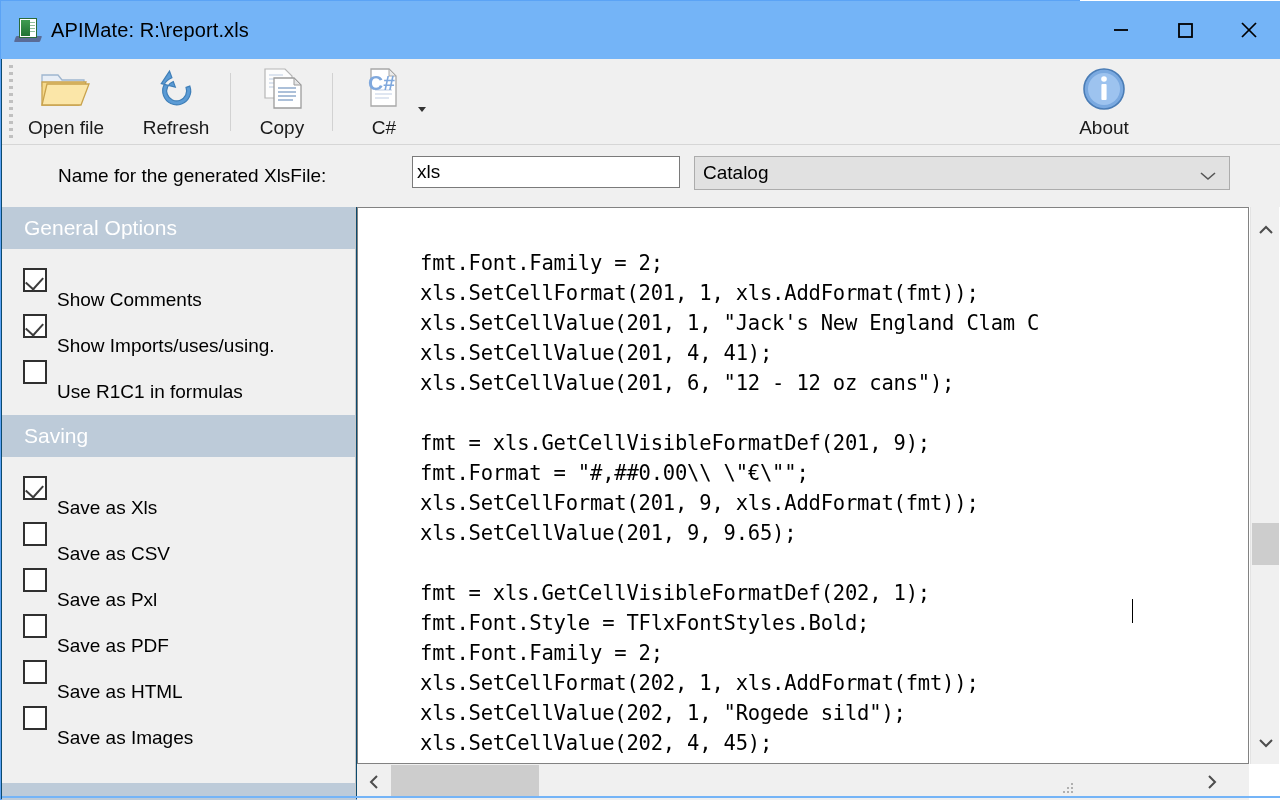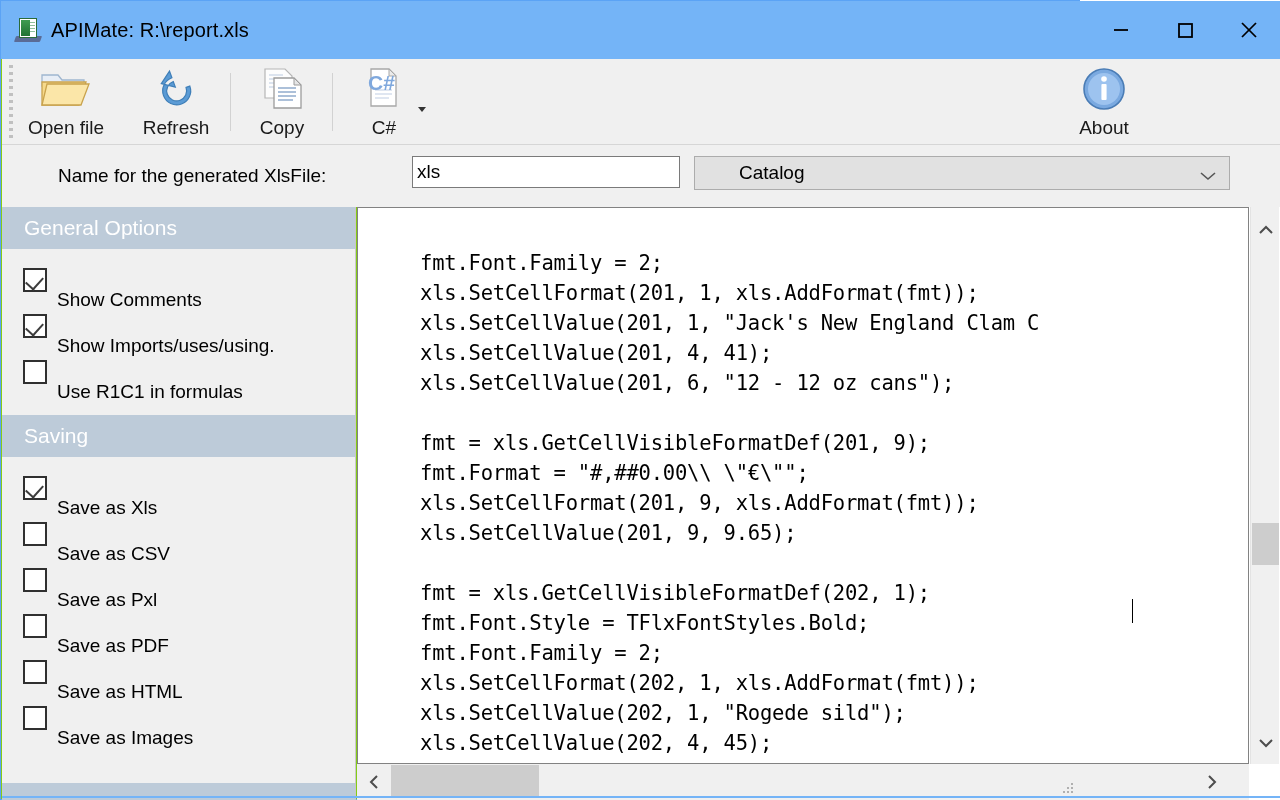"APIMate: R:\report.xls" .app { background: #84cc16 -> #0c4a6e }
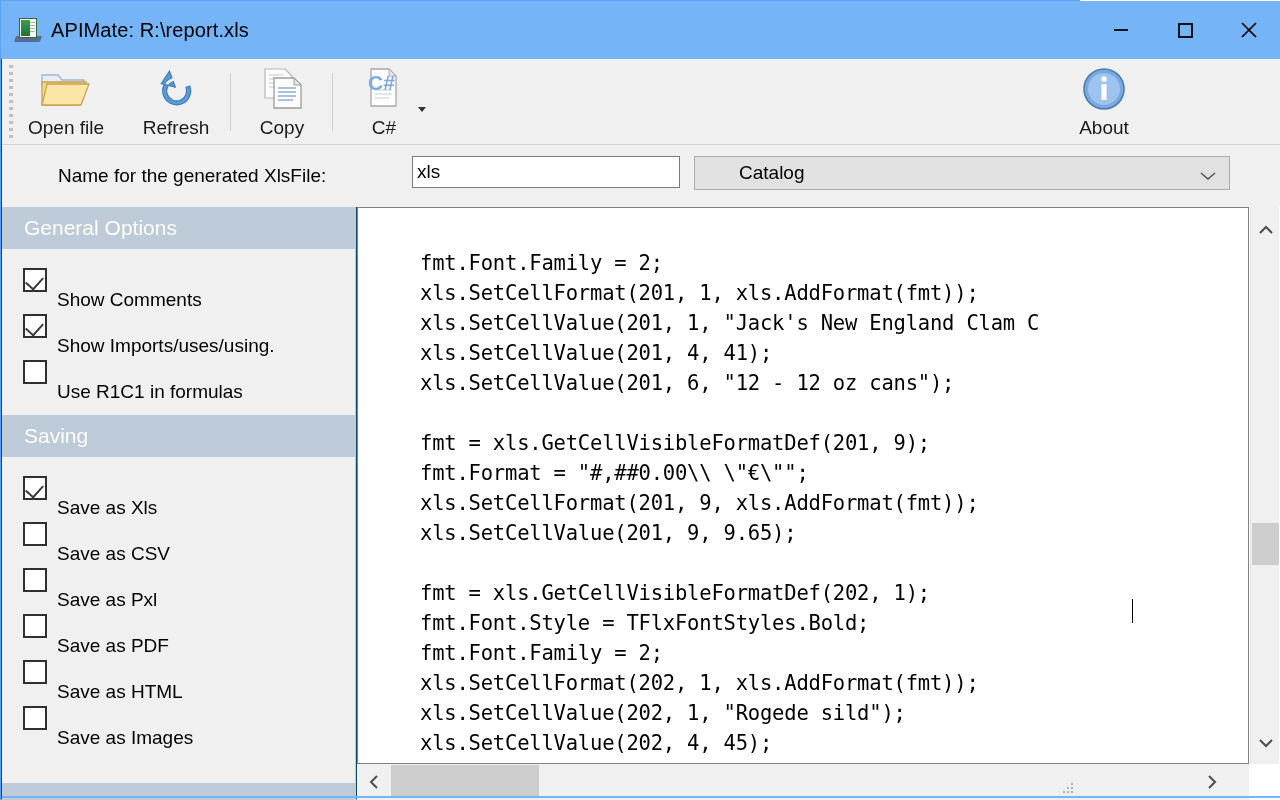"Catalog" .combo { padding-left: 36px -> none }
